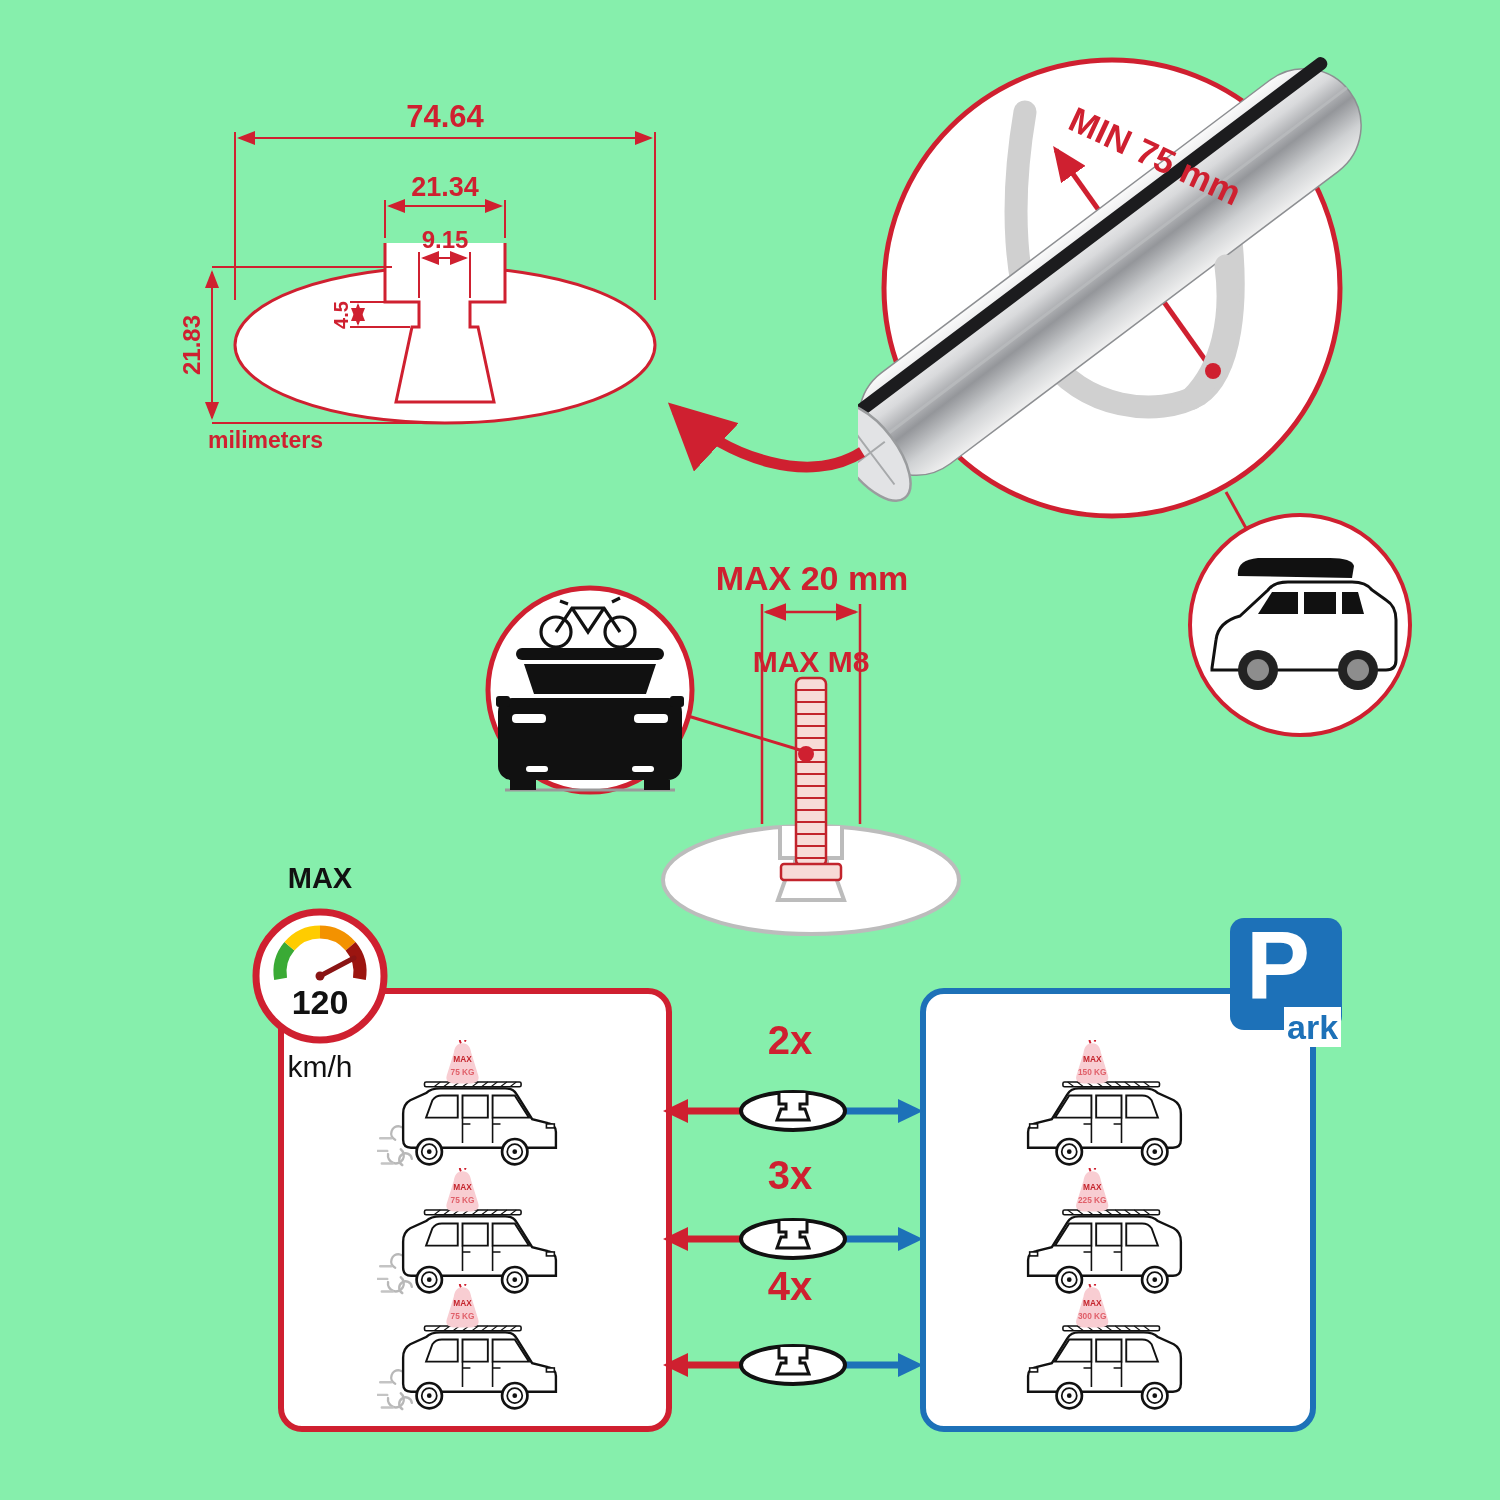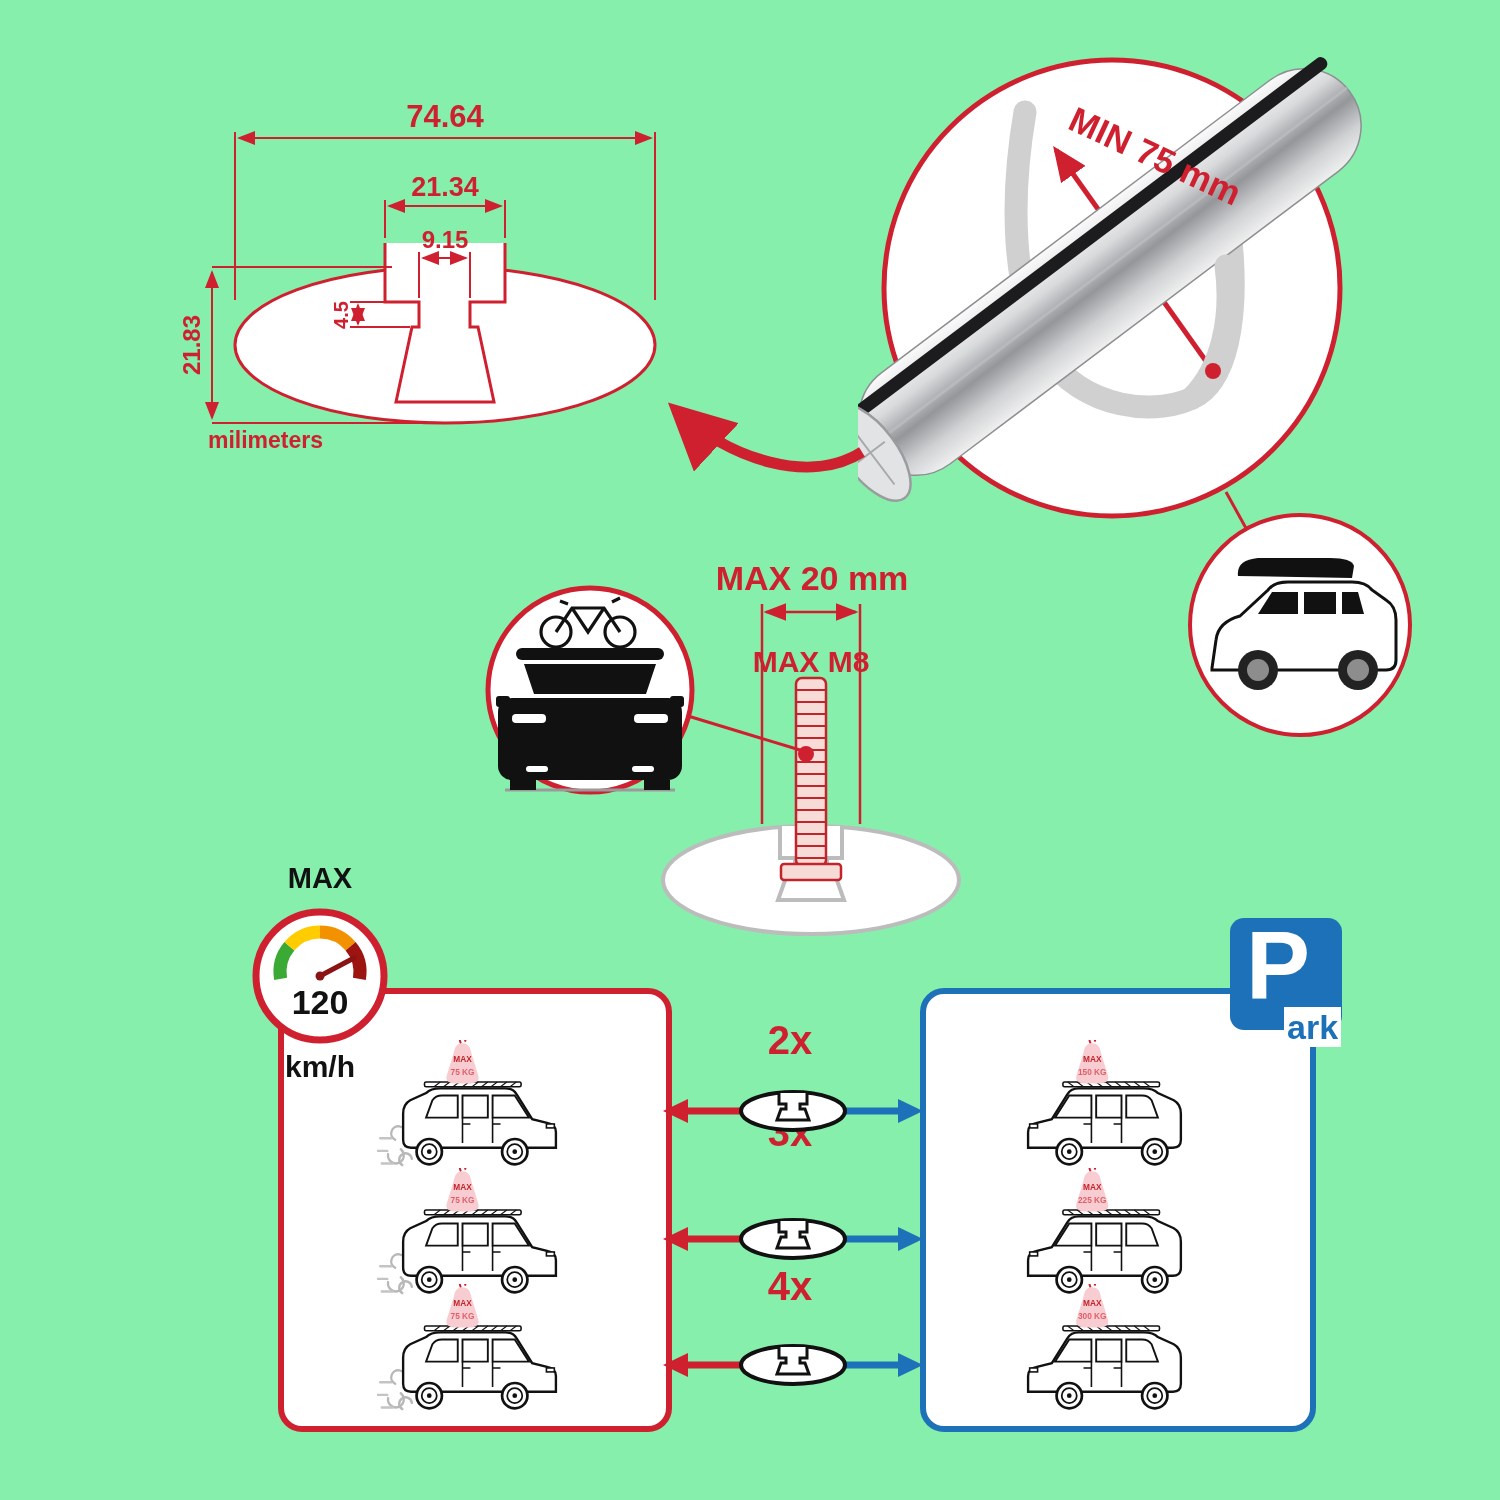"km/h" #speed-kmh { font-weight: 700 -> 400 }
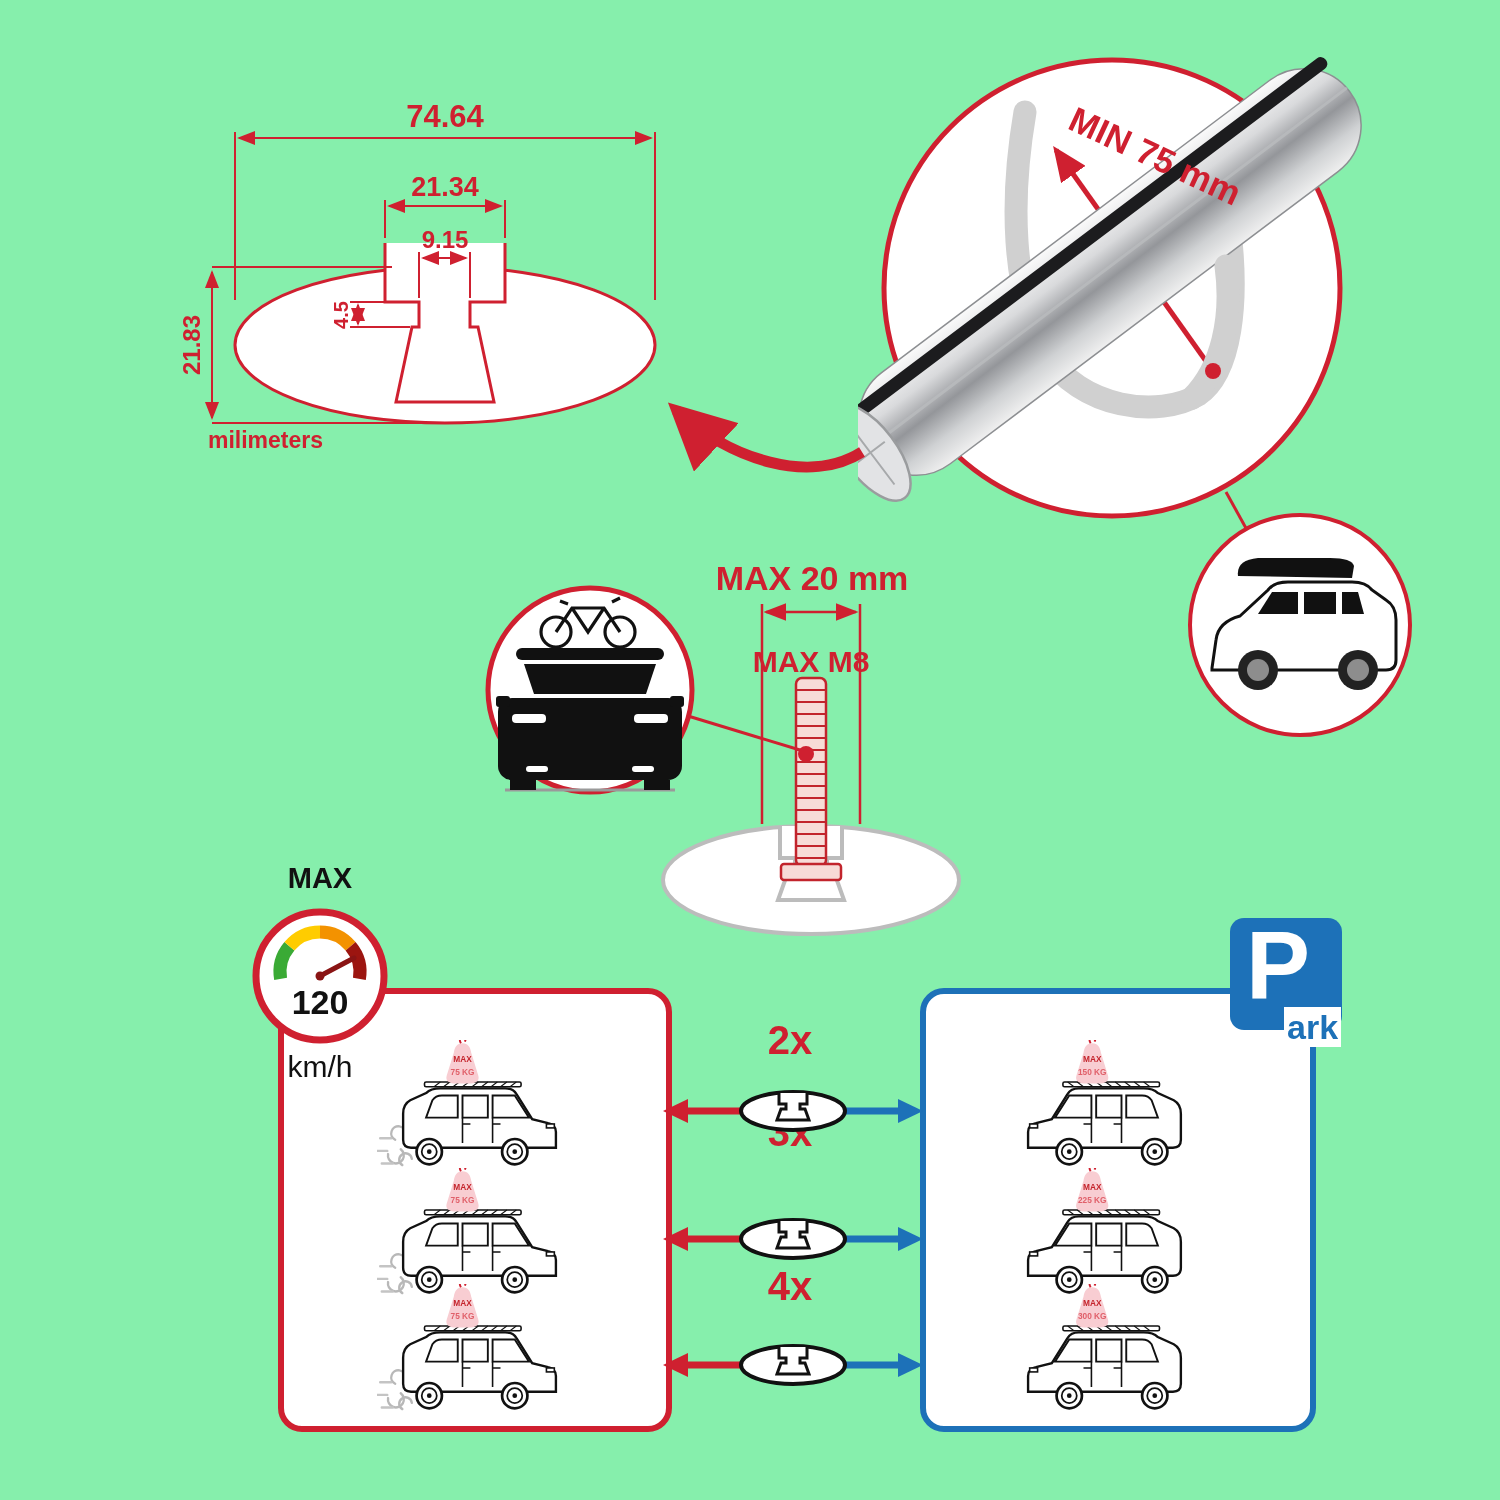"3x" div.mult-label { top: 1110px -> 1153px }
